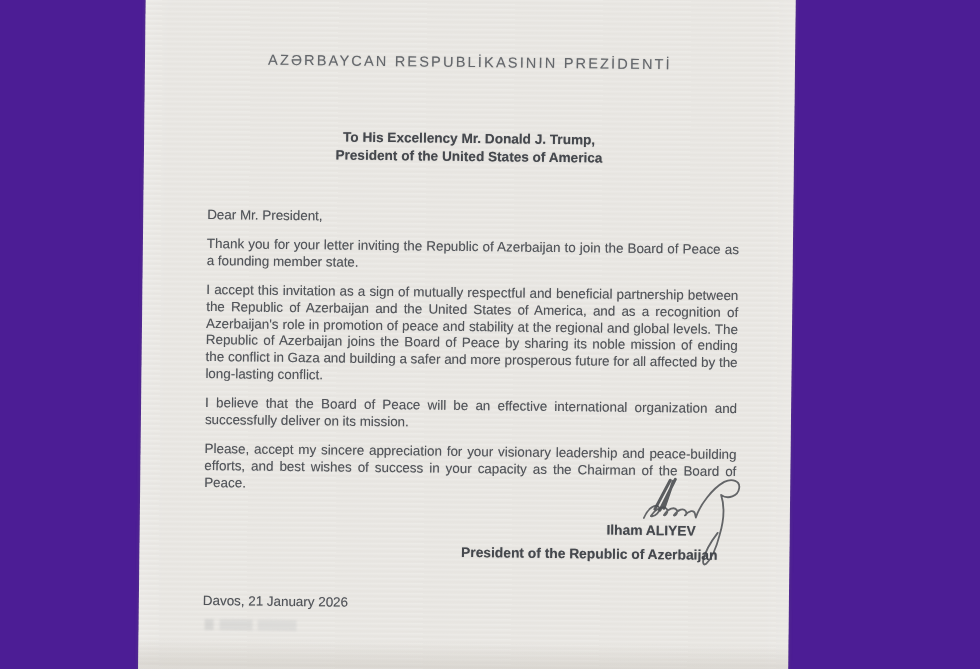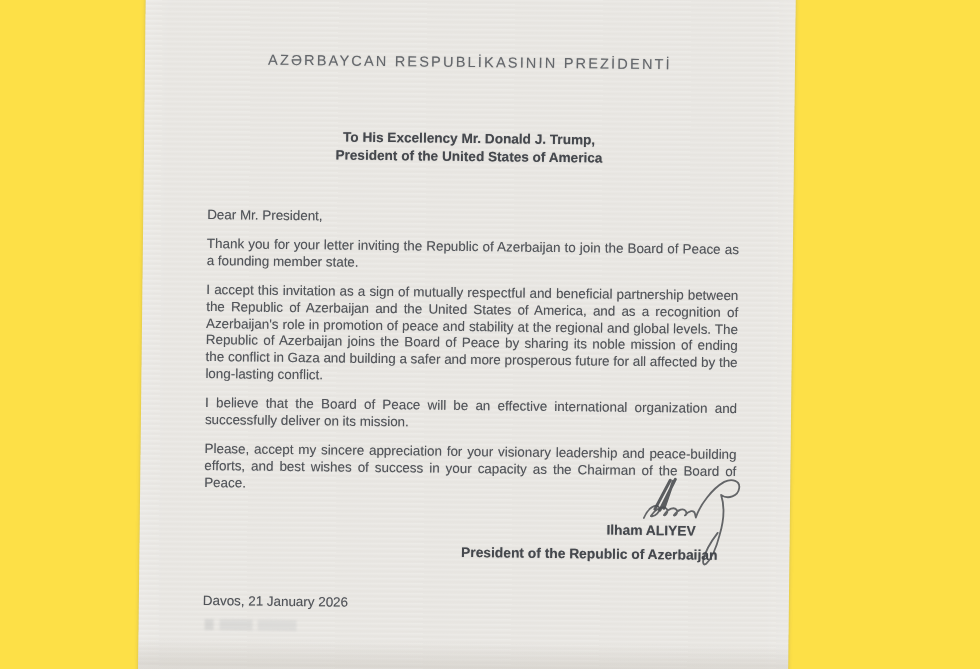"AZƏRBAYCAN RESPUBLİKASININ PREZİDENTİ" .scene { background: #fde047 -> #4c1d95 }
